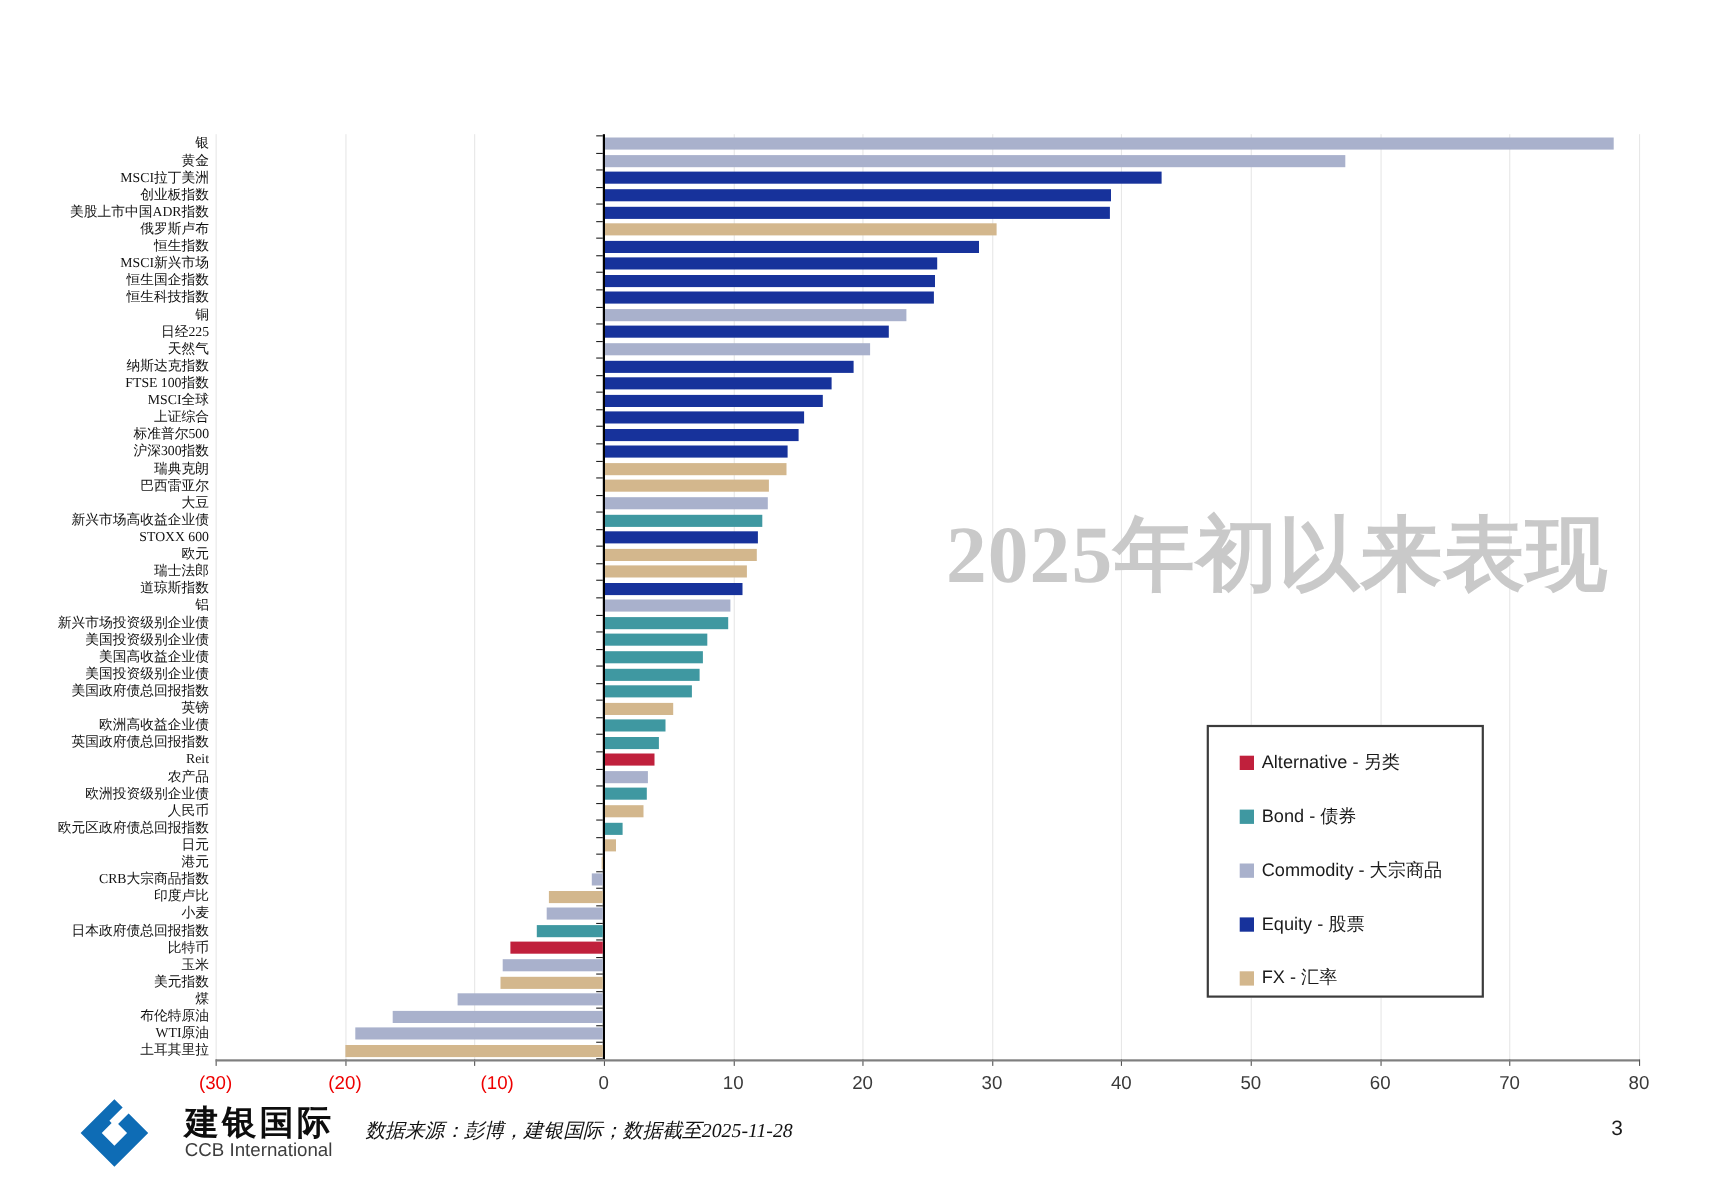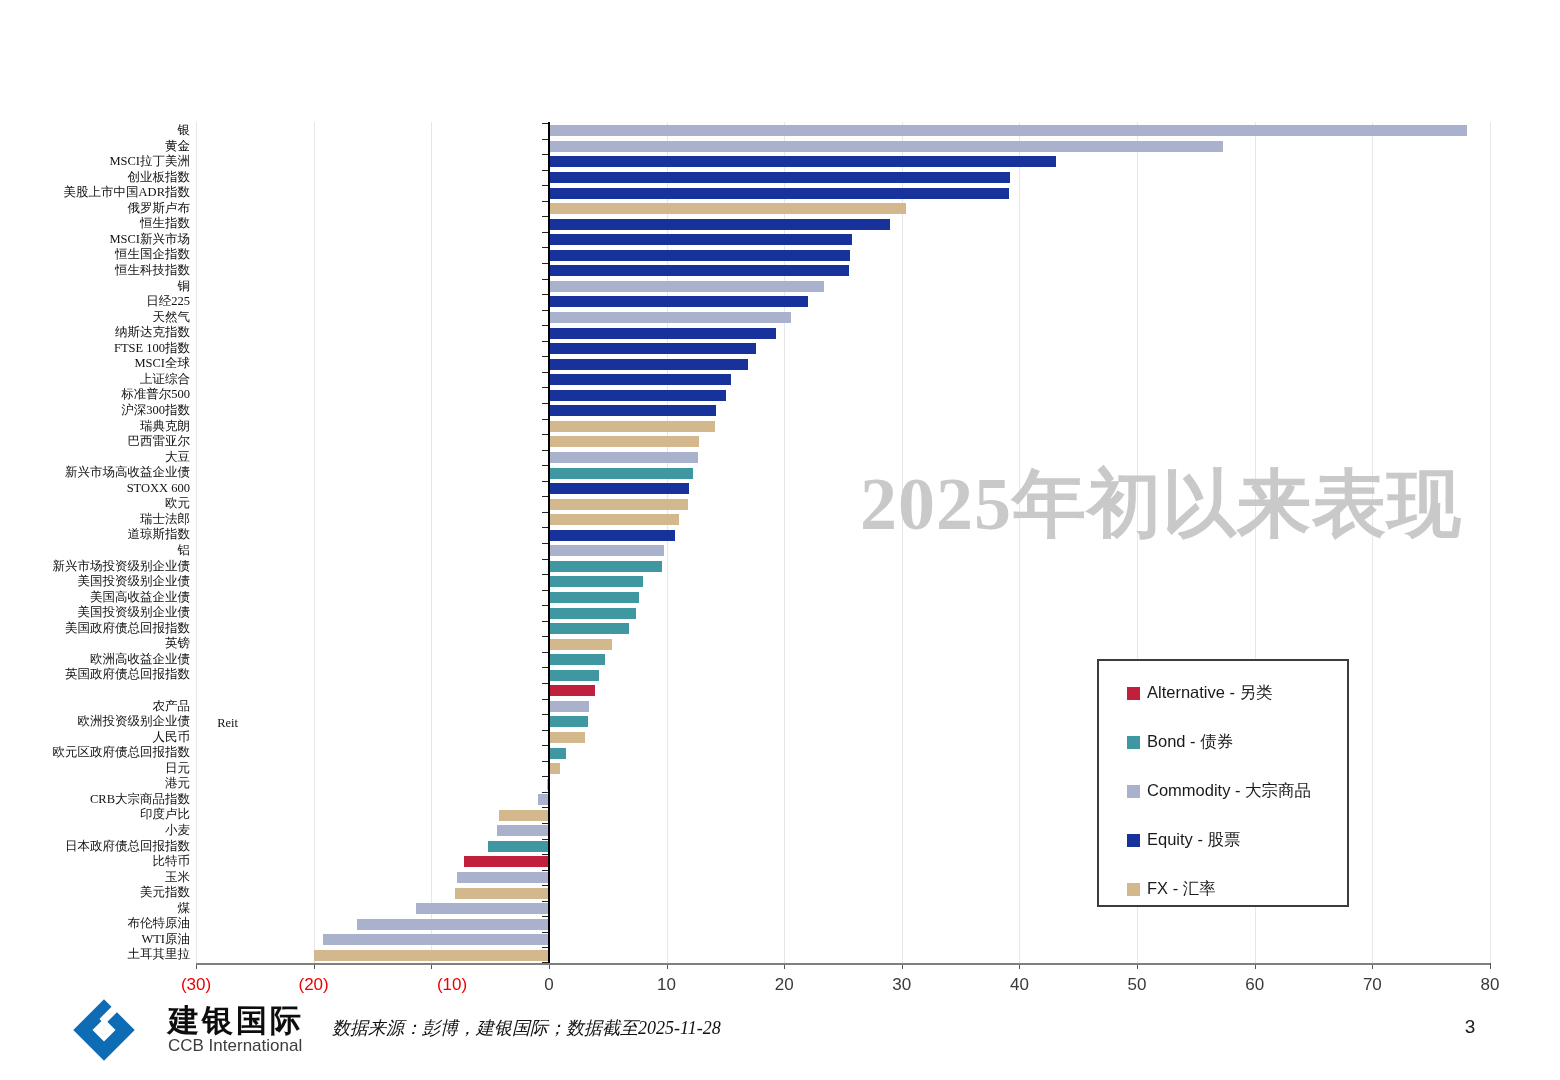"Reit" div.row-label { padding-left: 48px -> none; top: 716px -> 683px }
